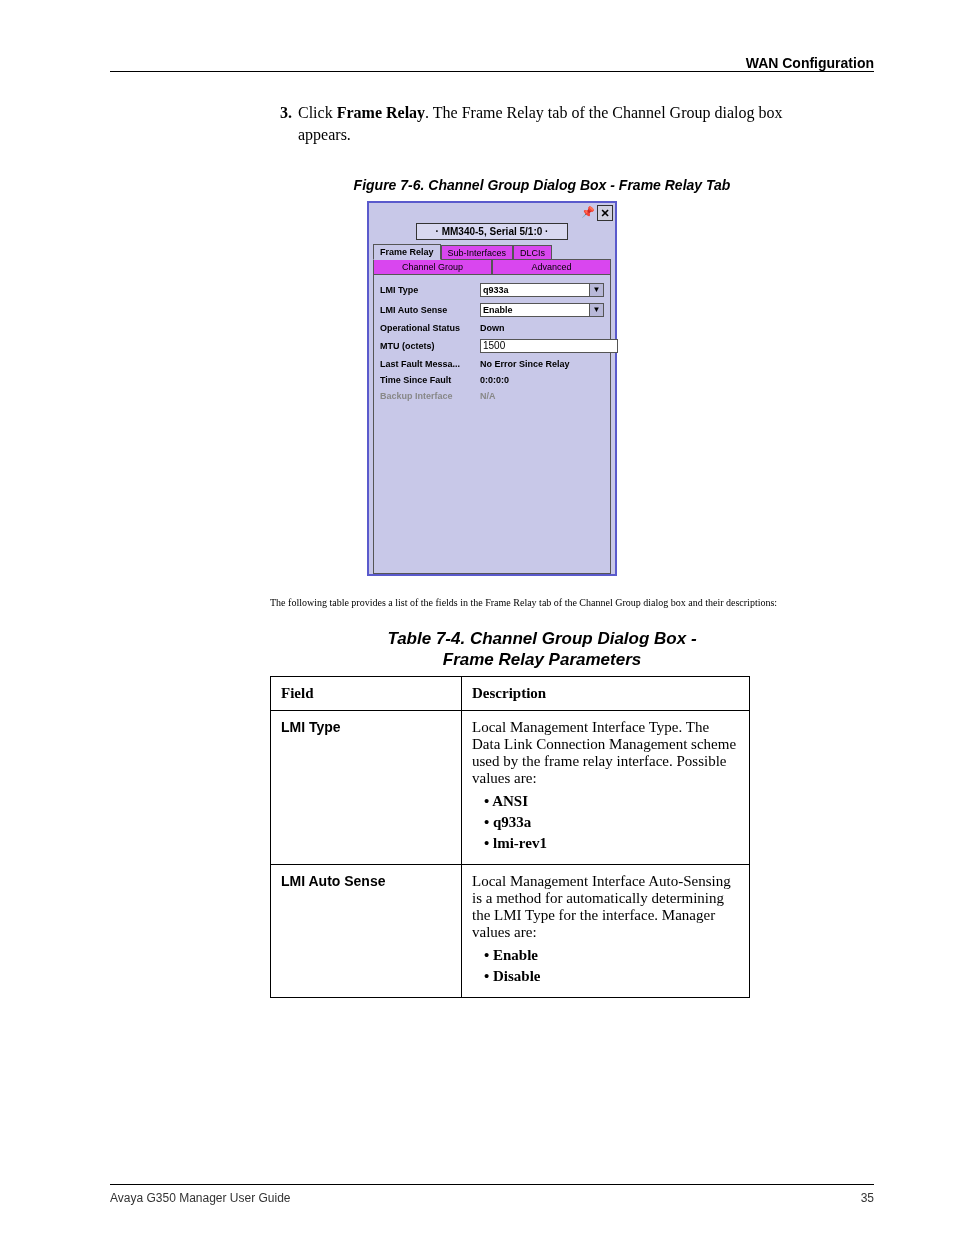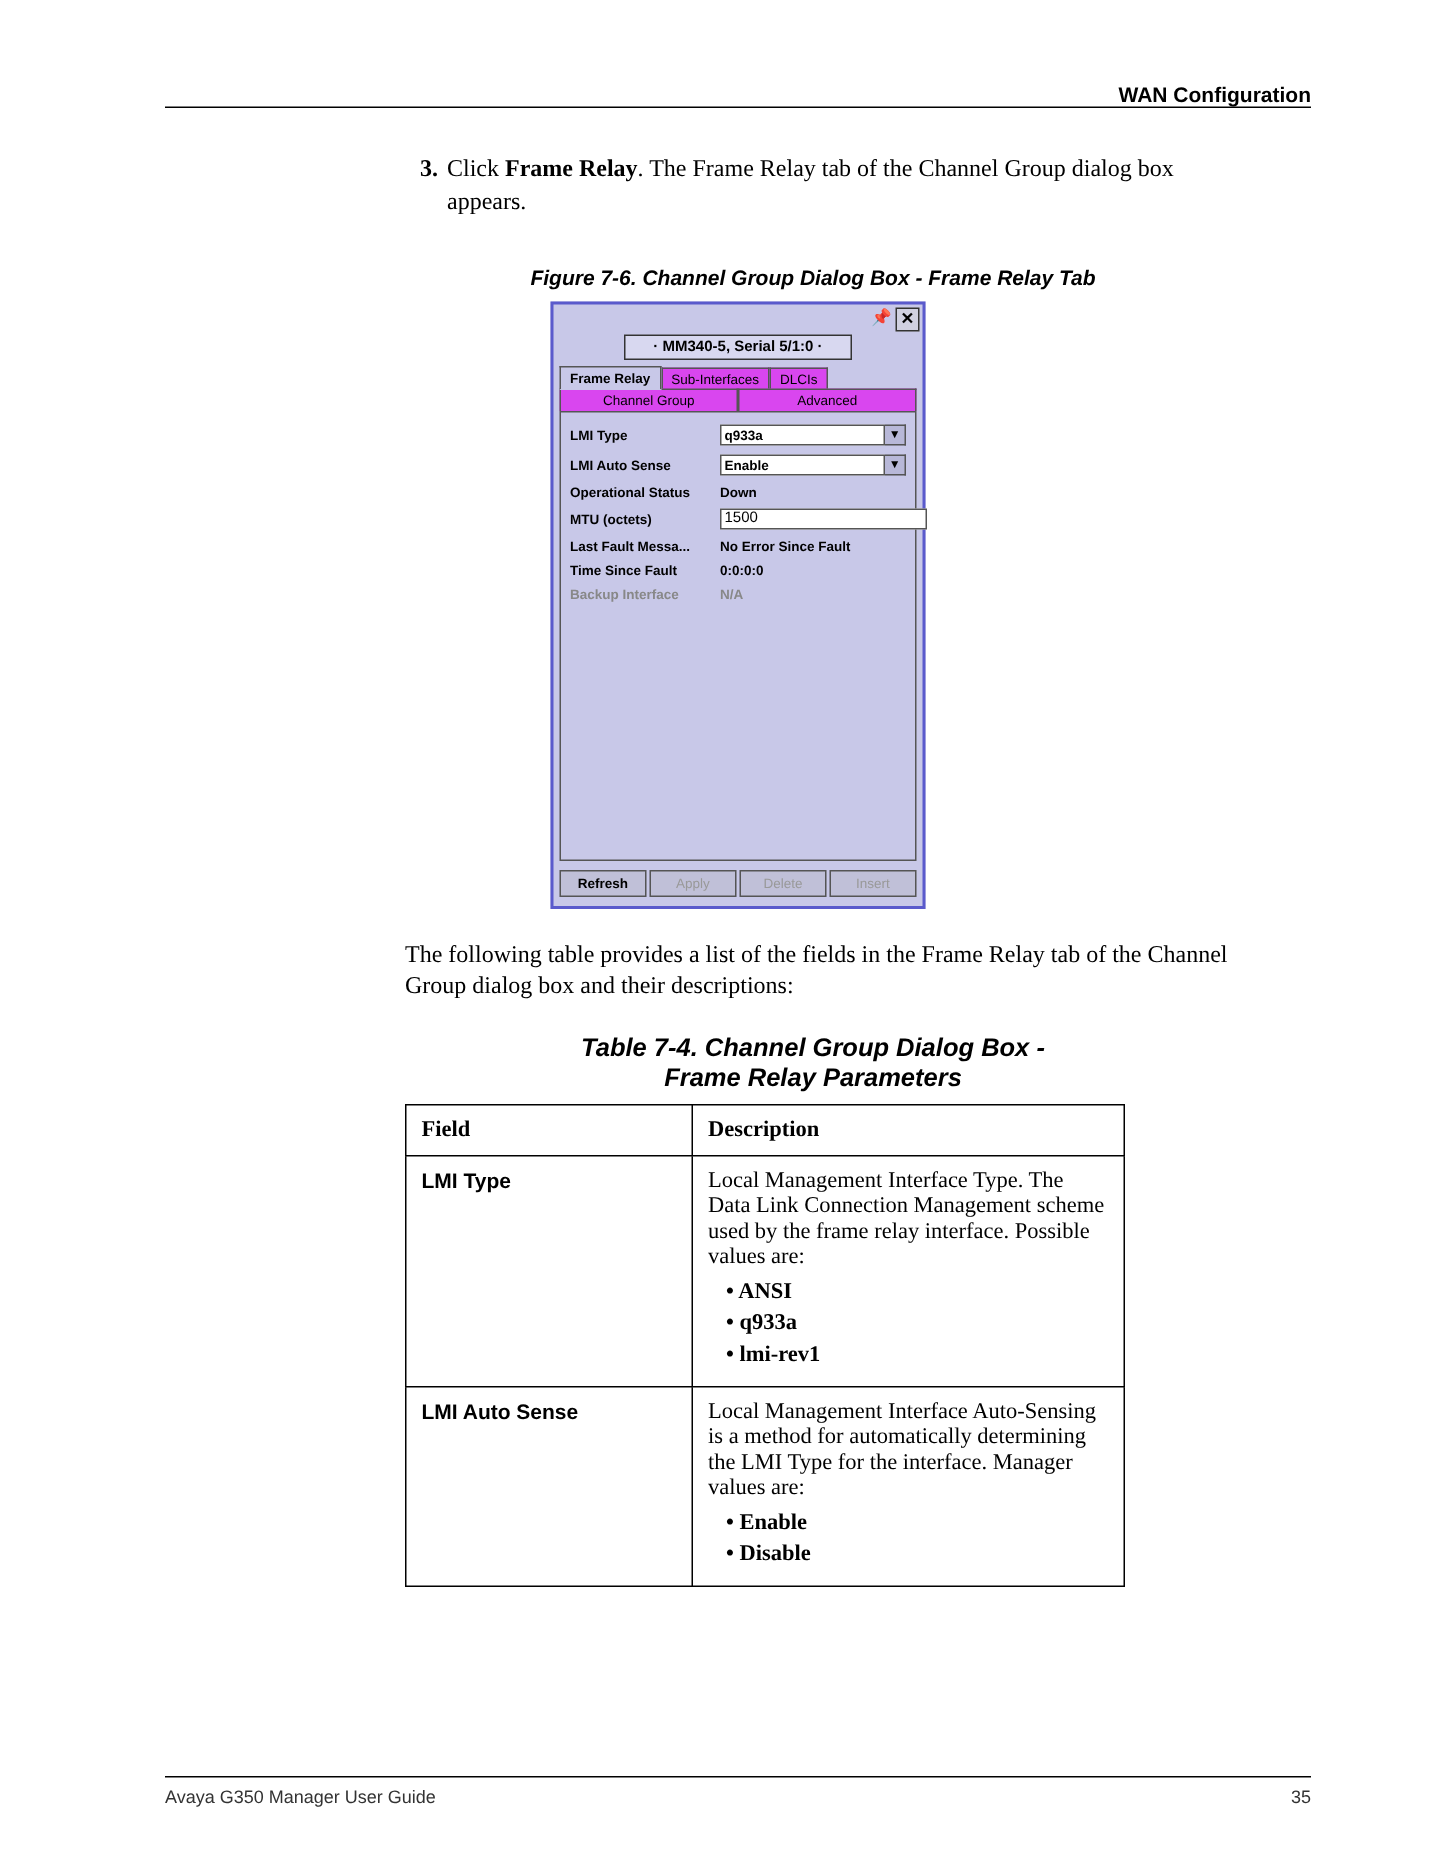"No Error Since Fault" span.val-static { text: Fault -> Relay }
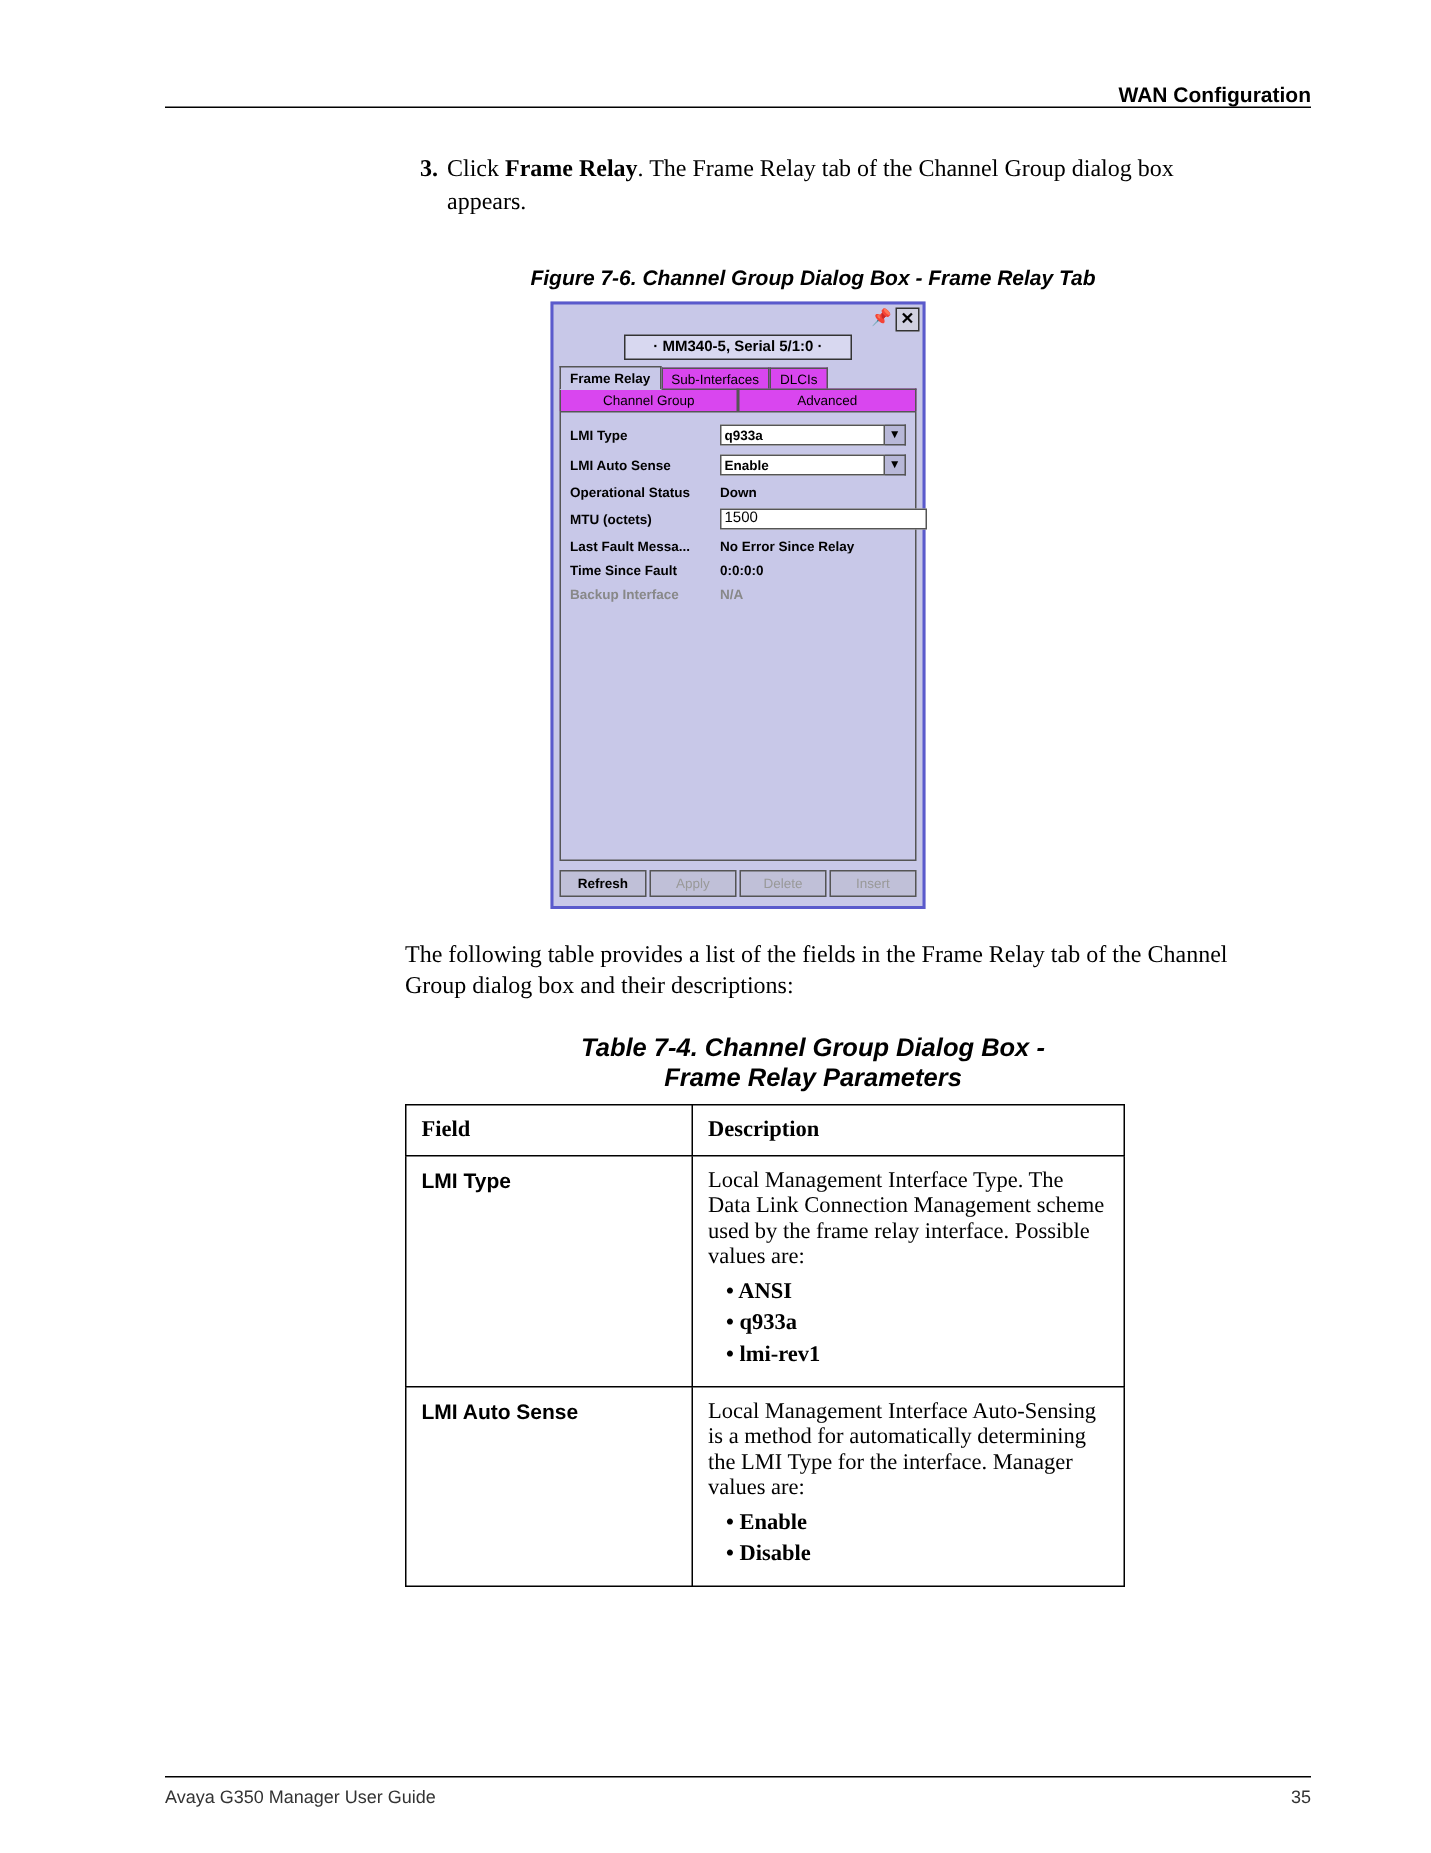"Refresh" div.button-row { html: <div> <div>Refresh</div> <div>Apply</div> <div>Delete</div> <div>Insert</div> </div> -> none }
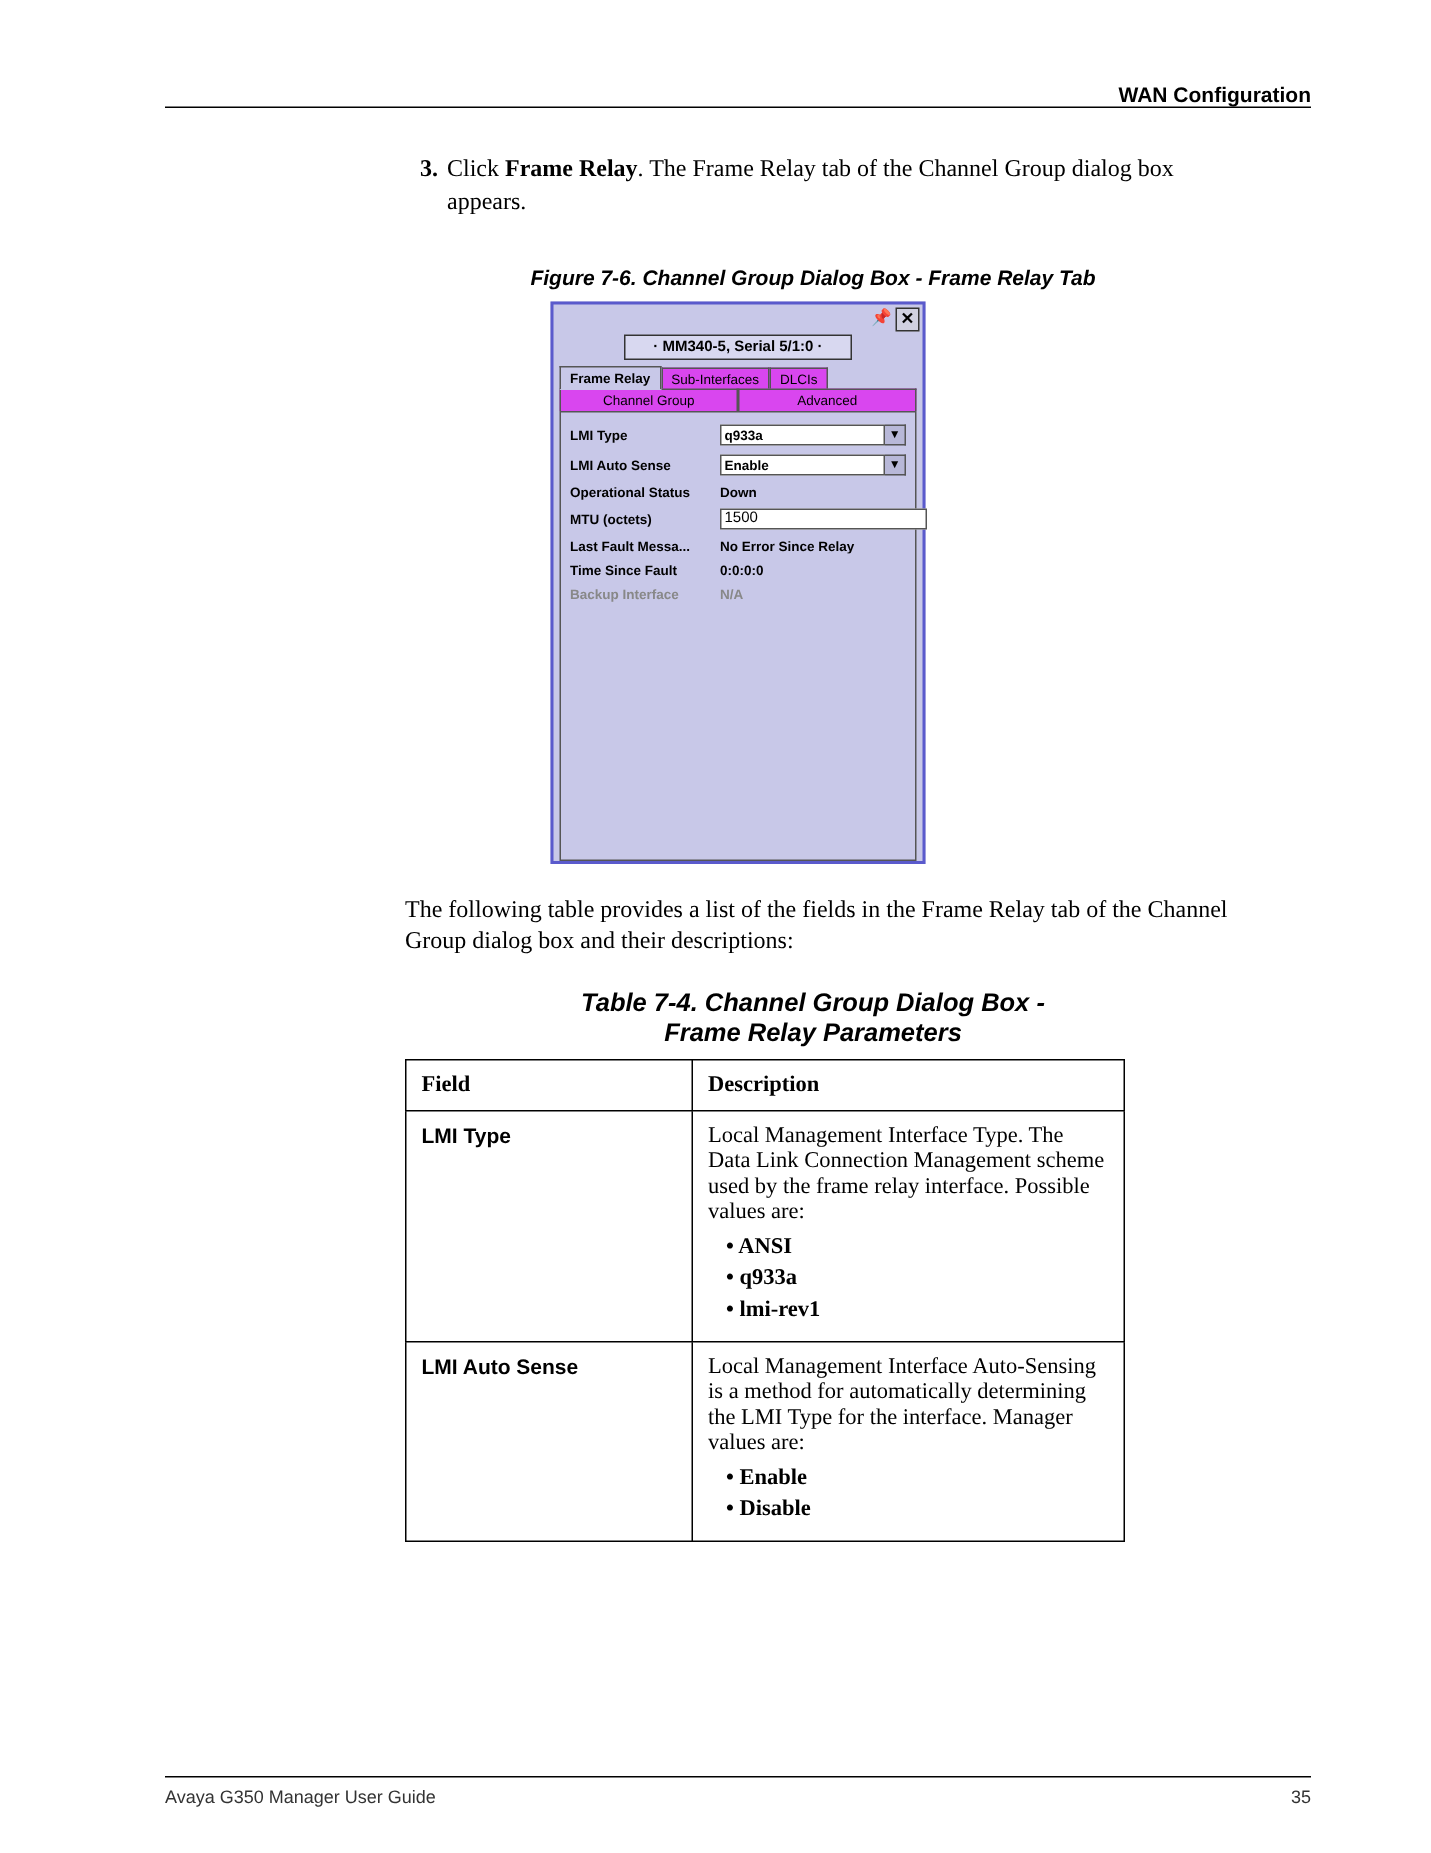"The following table provides a" .intro-text { font-size: 16px -> 10px }
